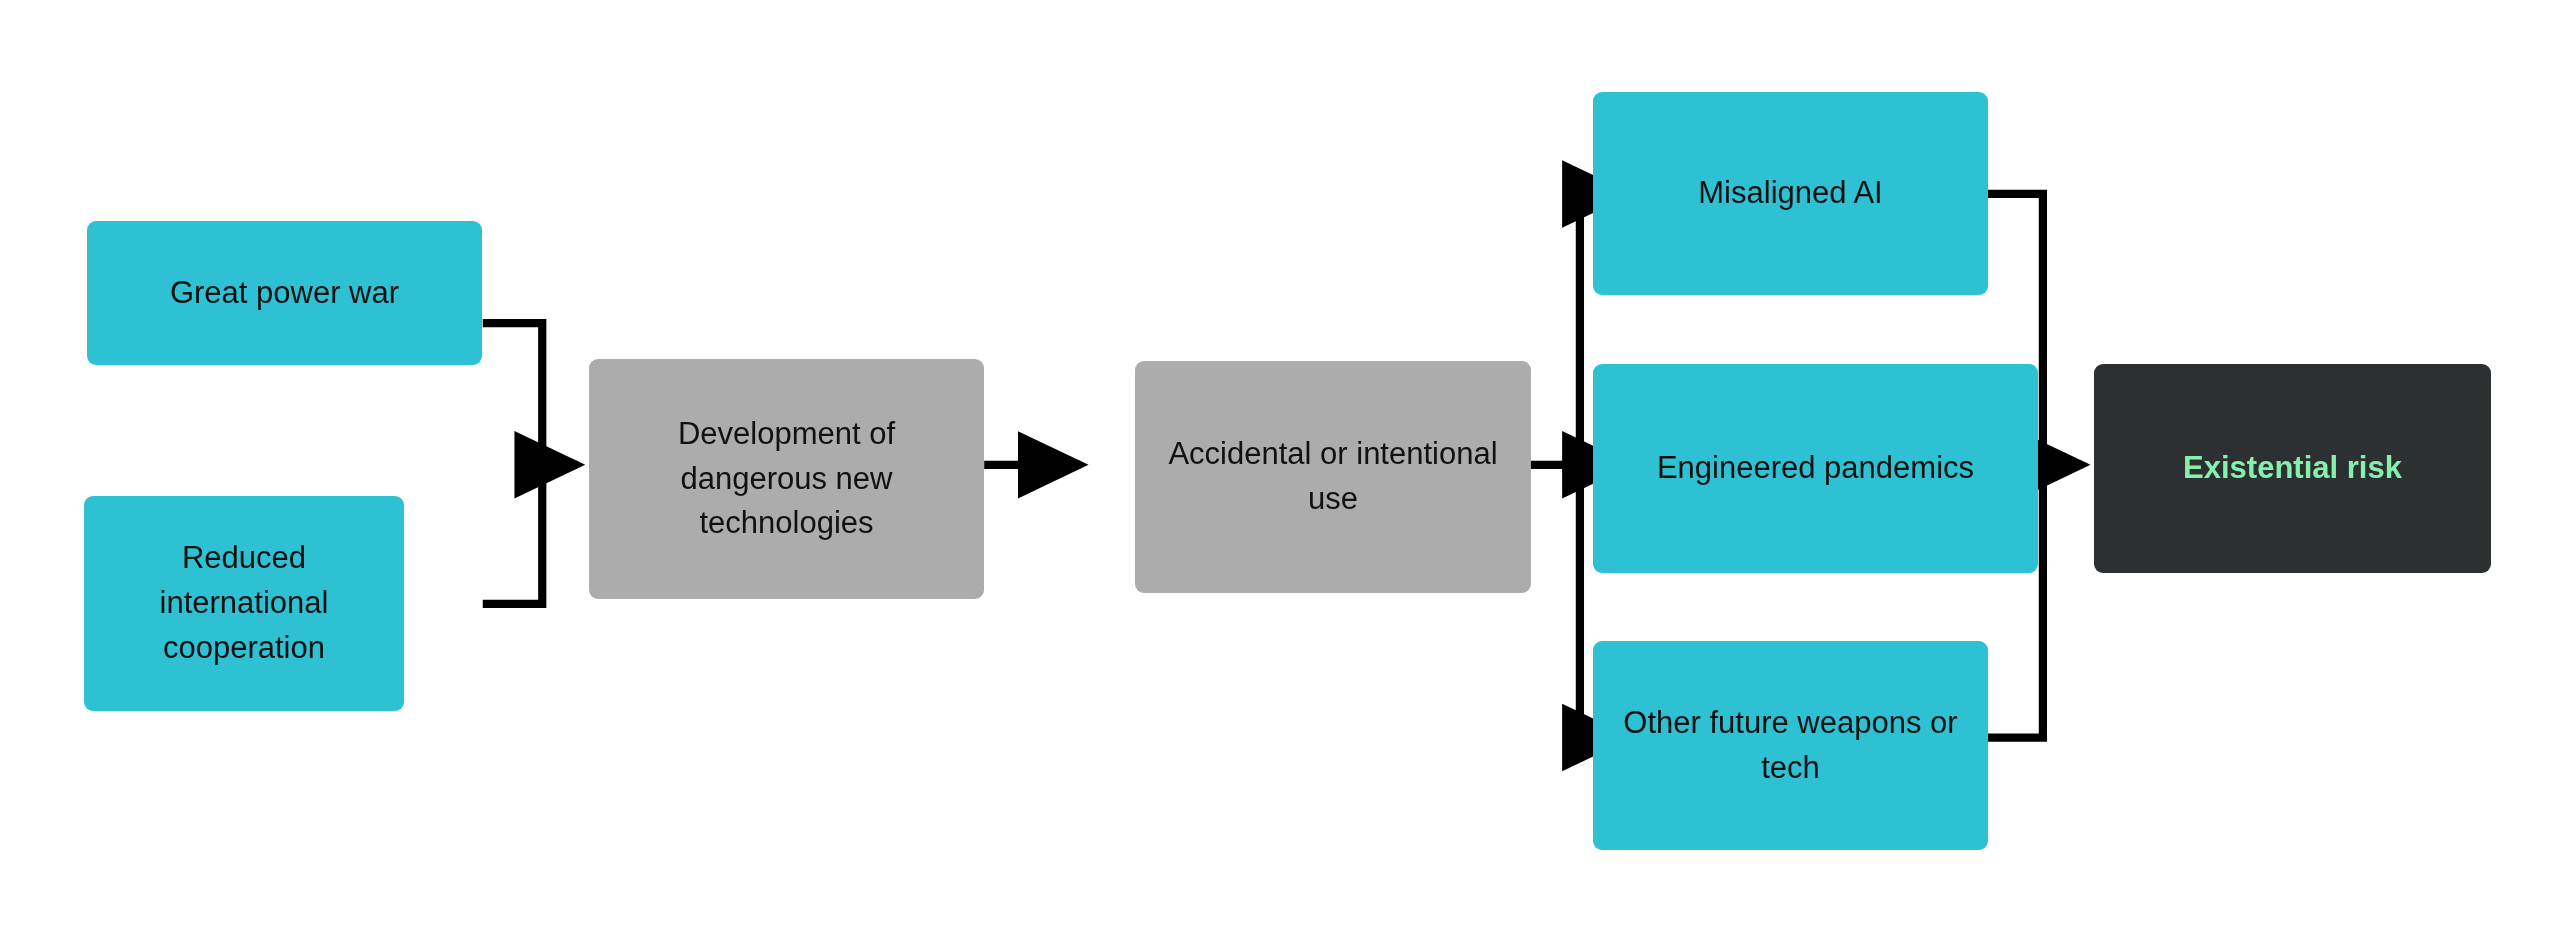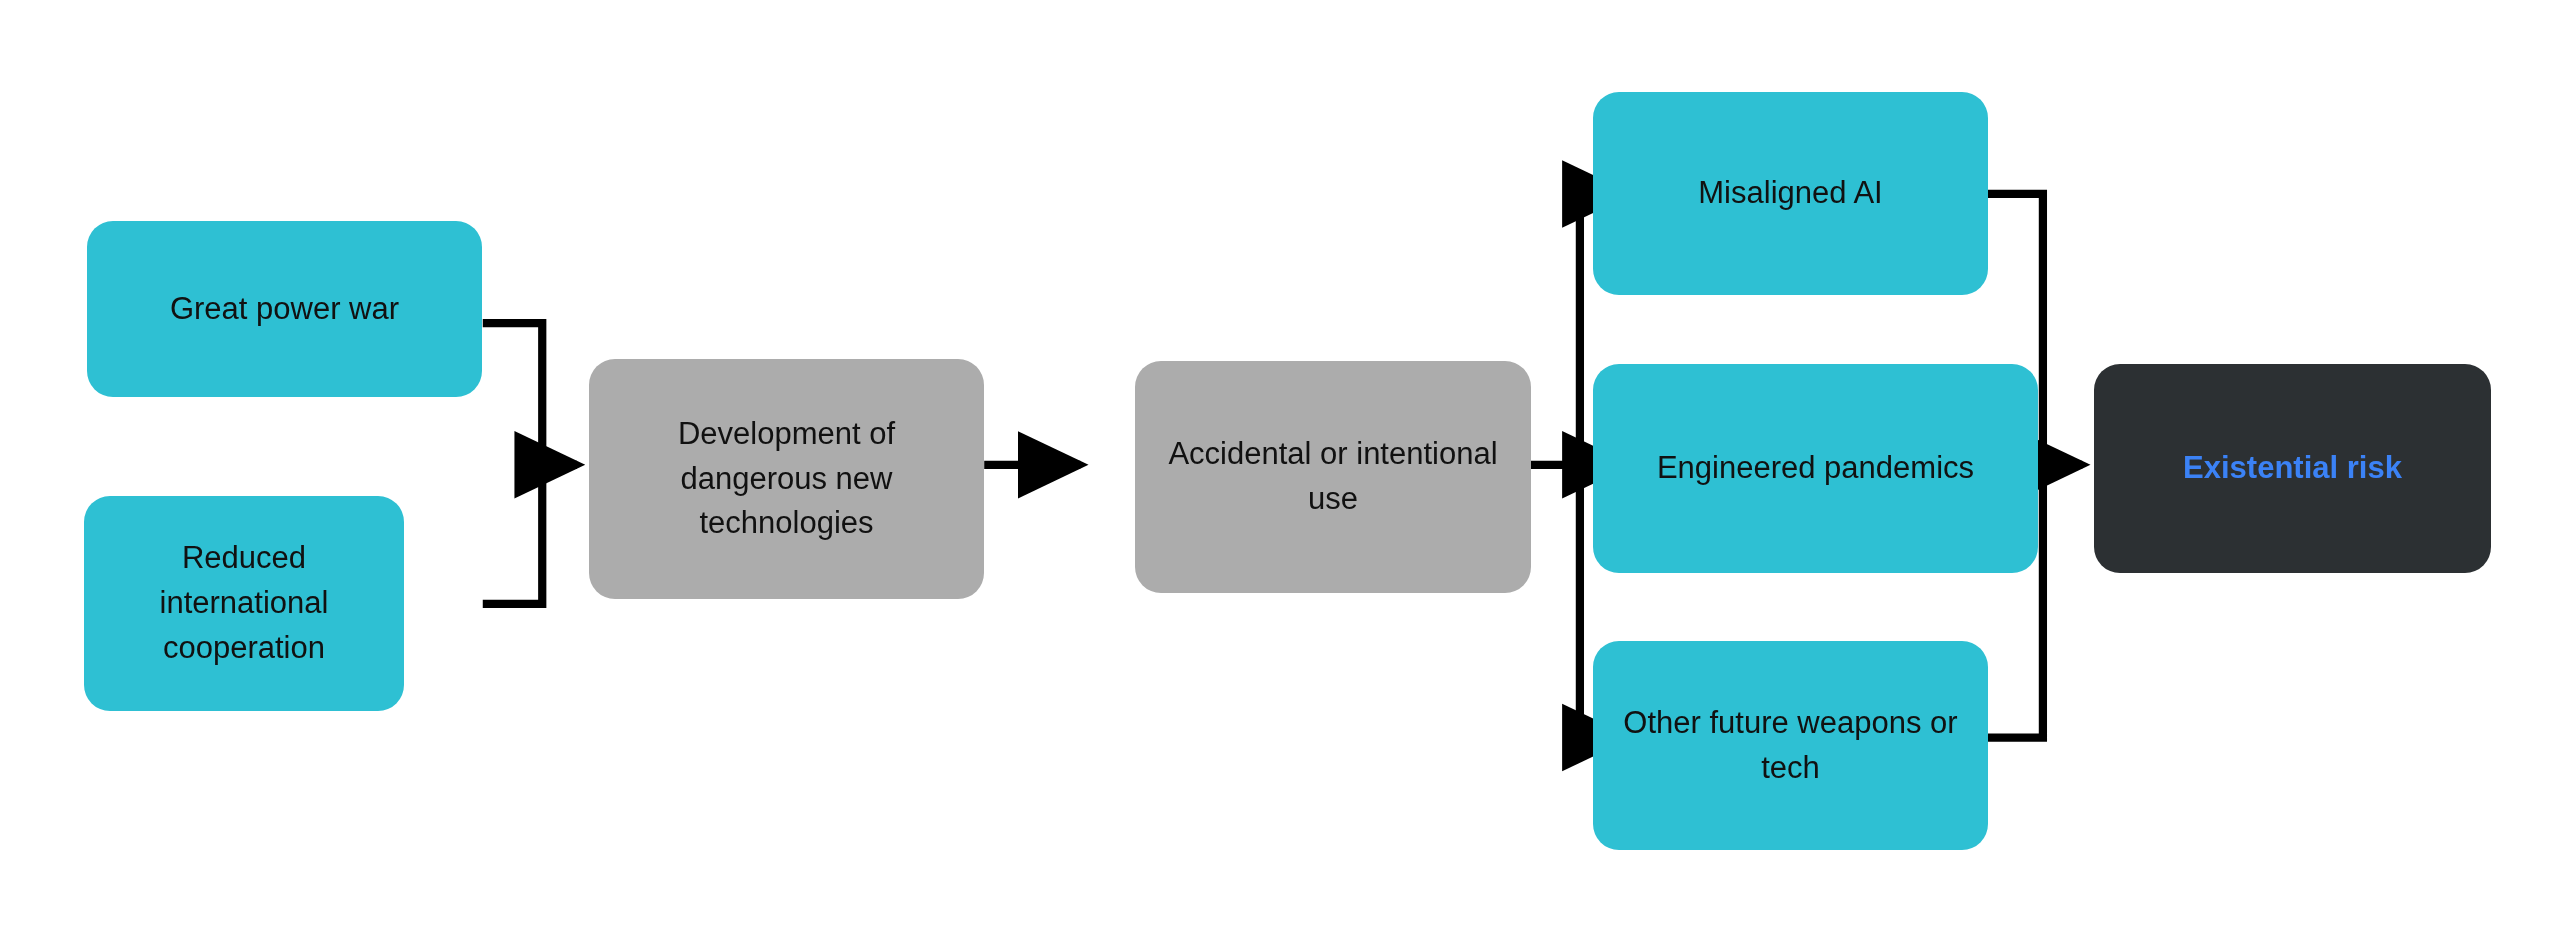"Misaligned AI" .node { border-radius: 26px -> 9px }
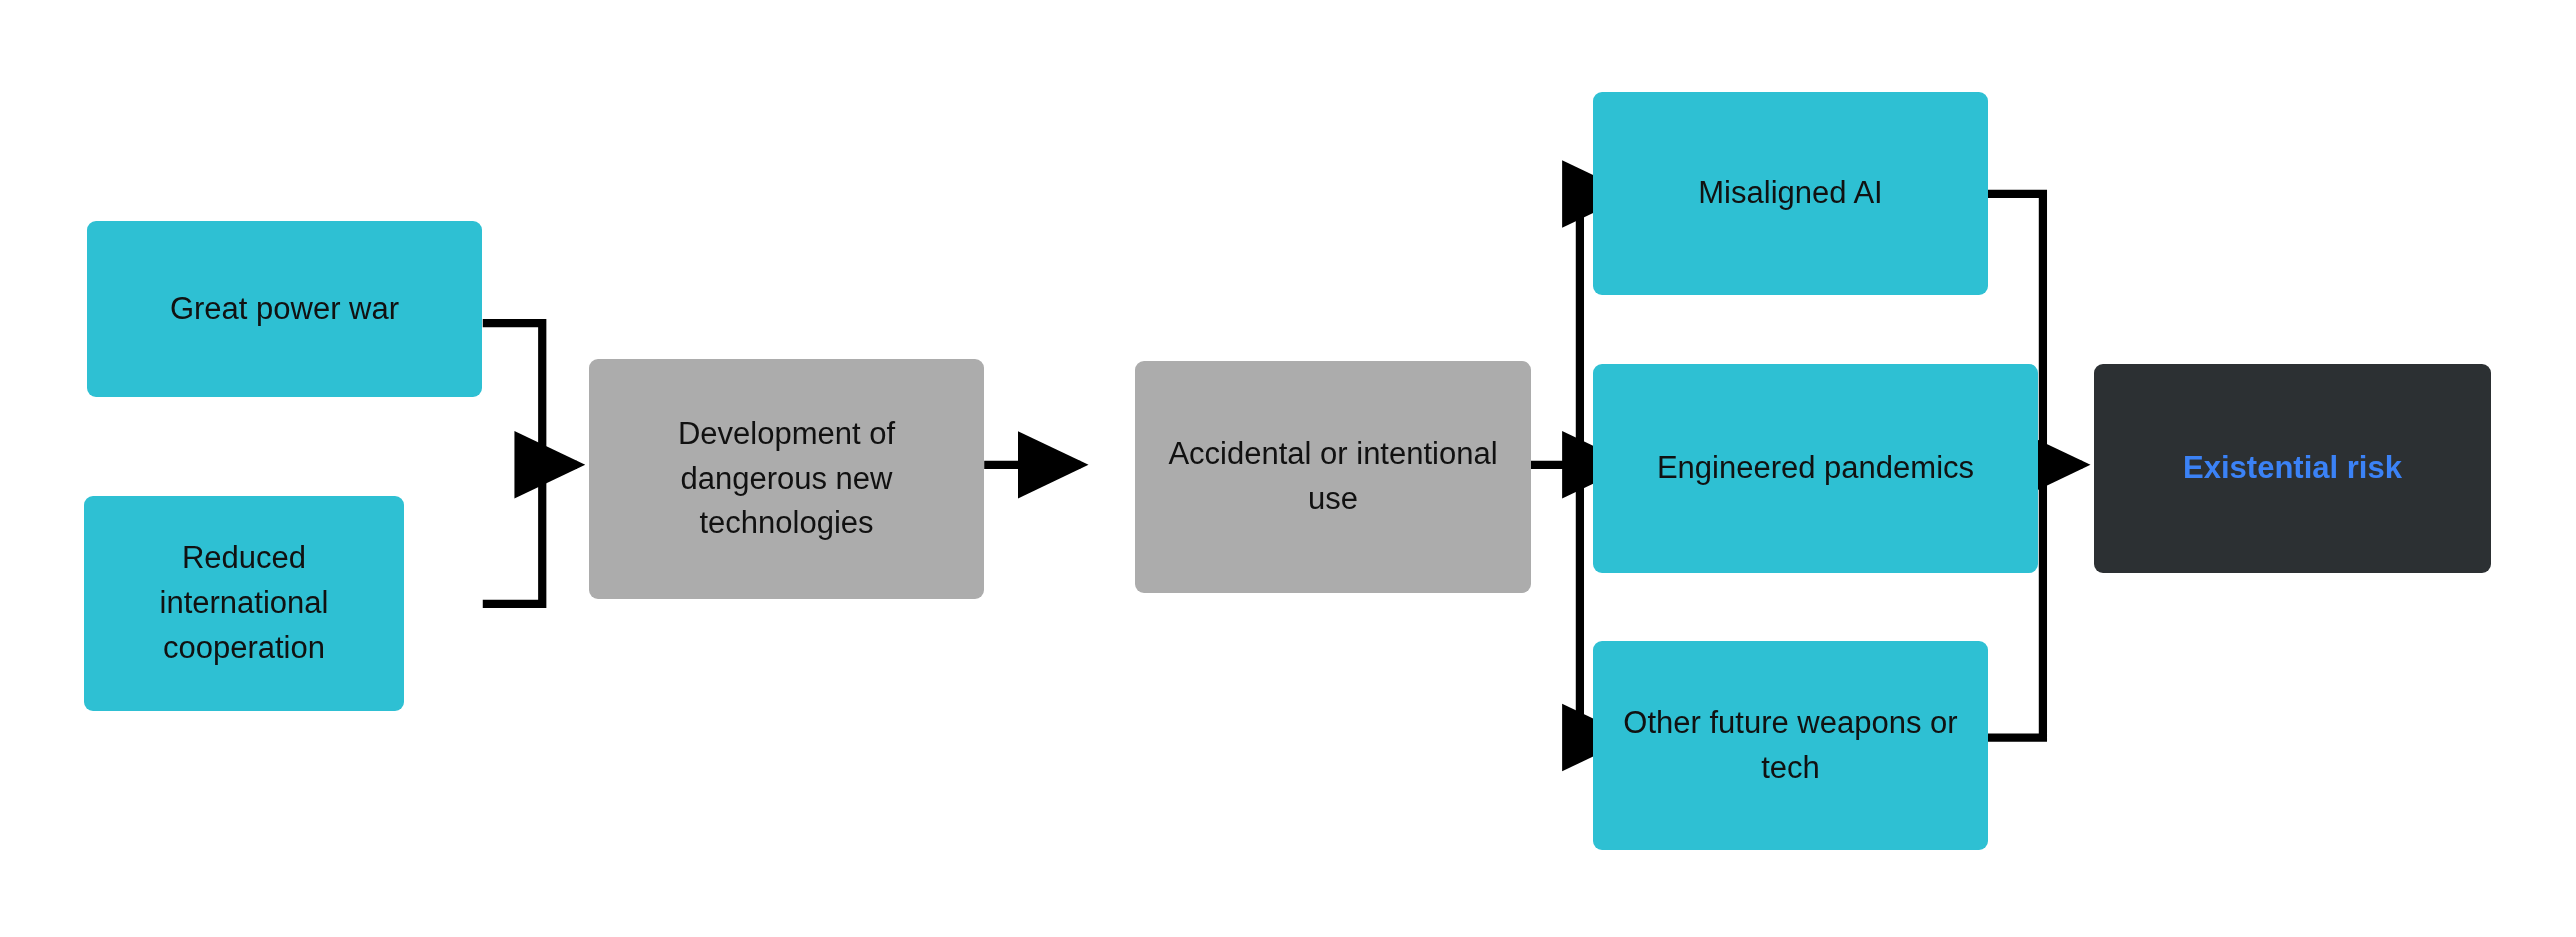"Great power war" div.node { height: 176px -> 144px }
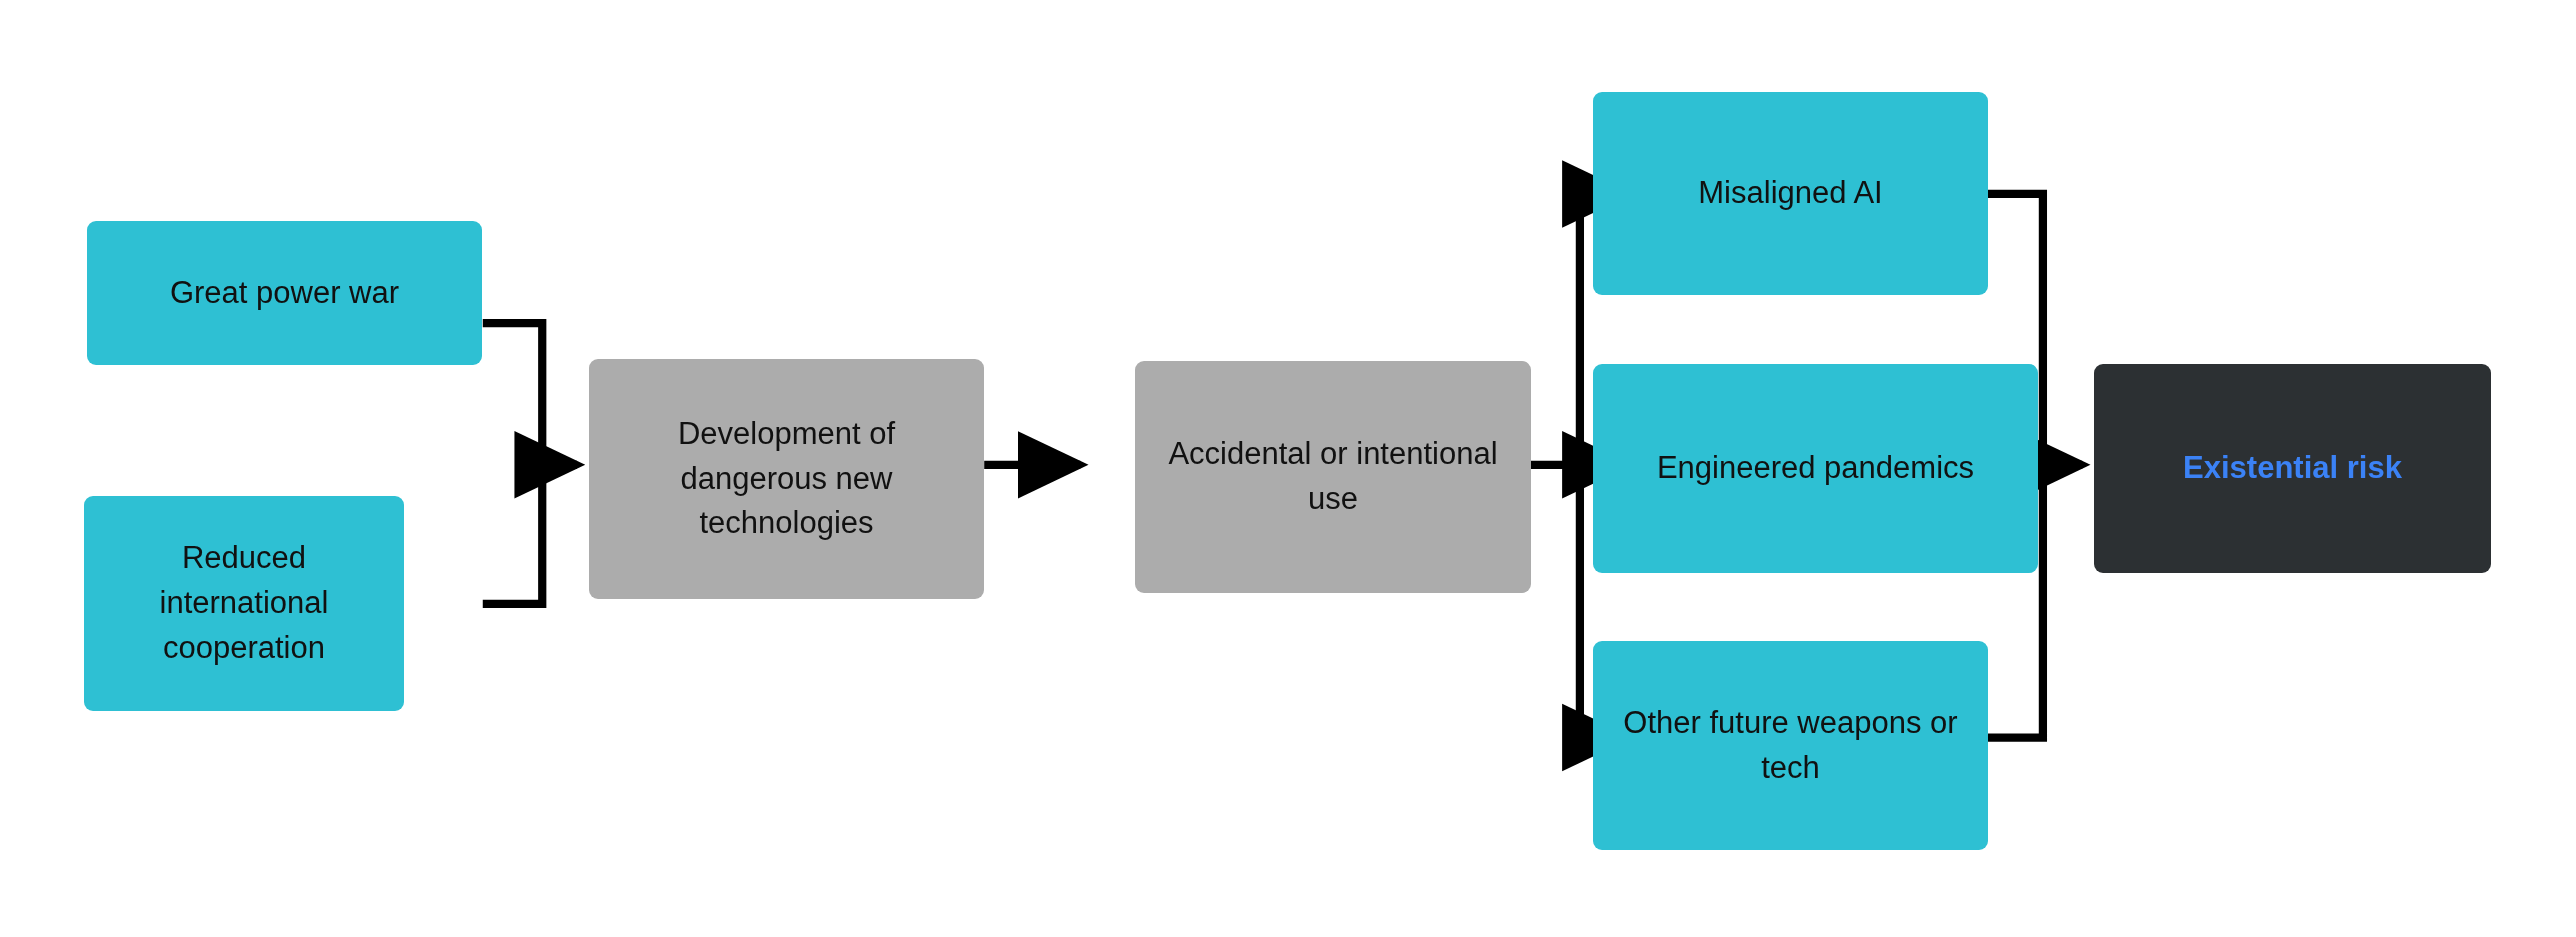"Existential risk" .node-dark { color: #3b82f6 -> #86efac }
